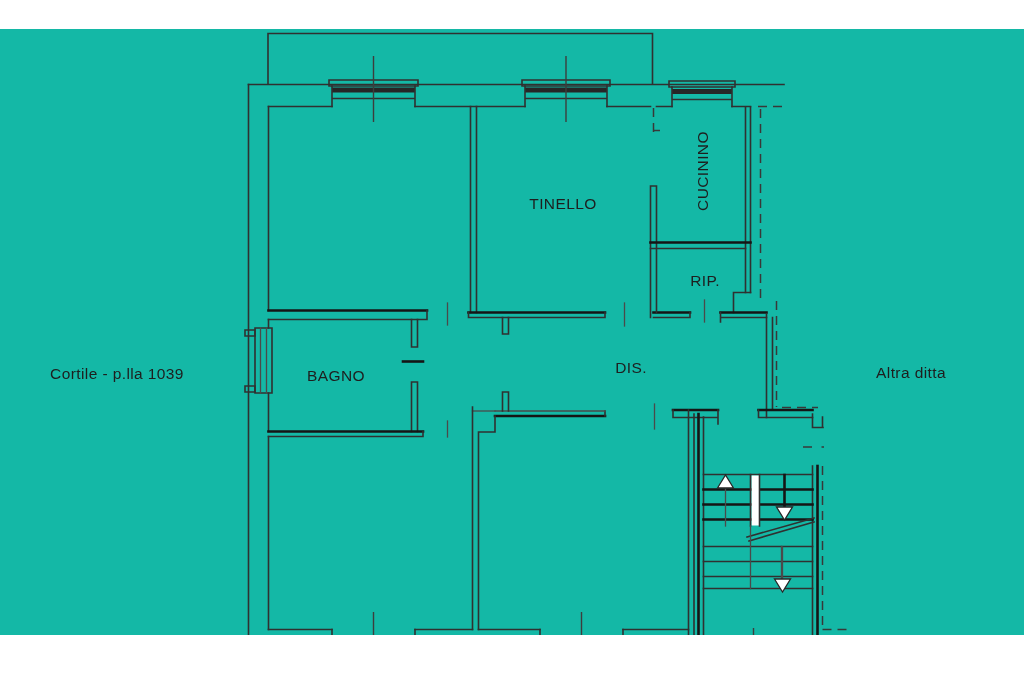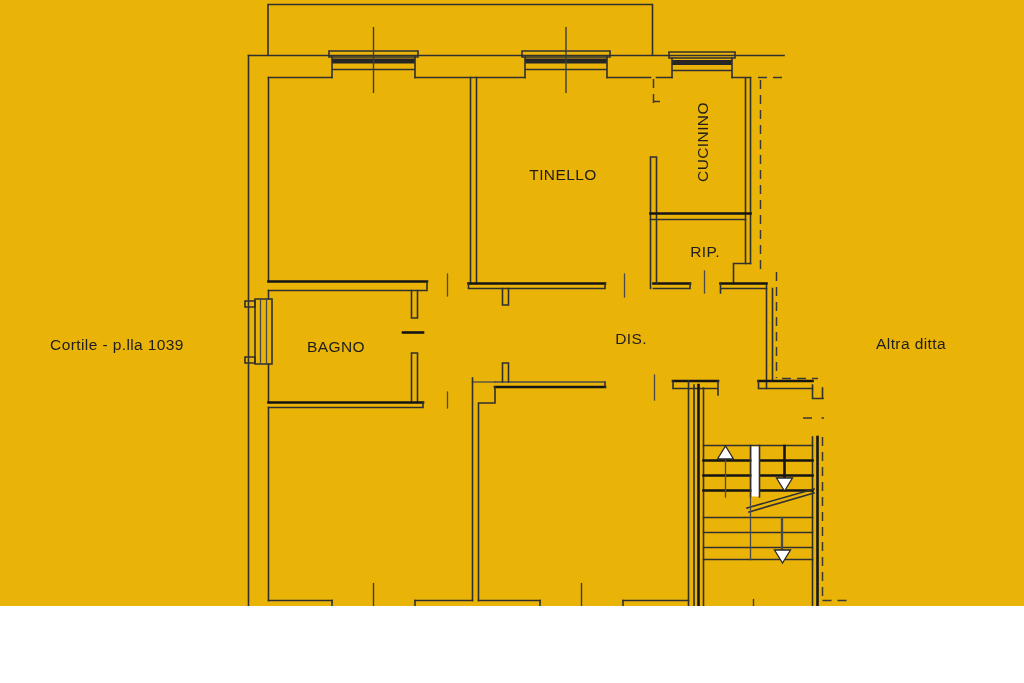"TINELLO" #stage { background: #eab308 -> #14b8a6; margin-top: none -> 29px }
